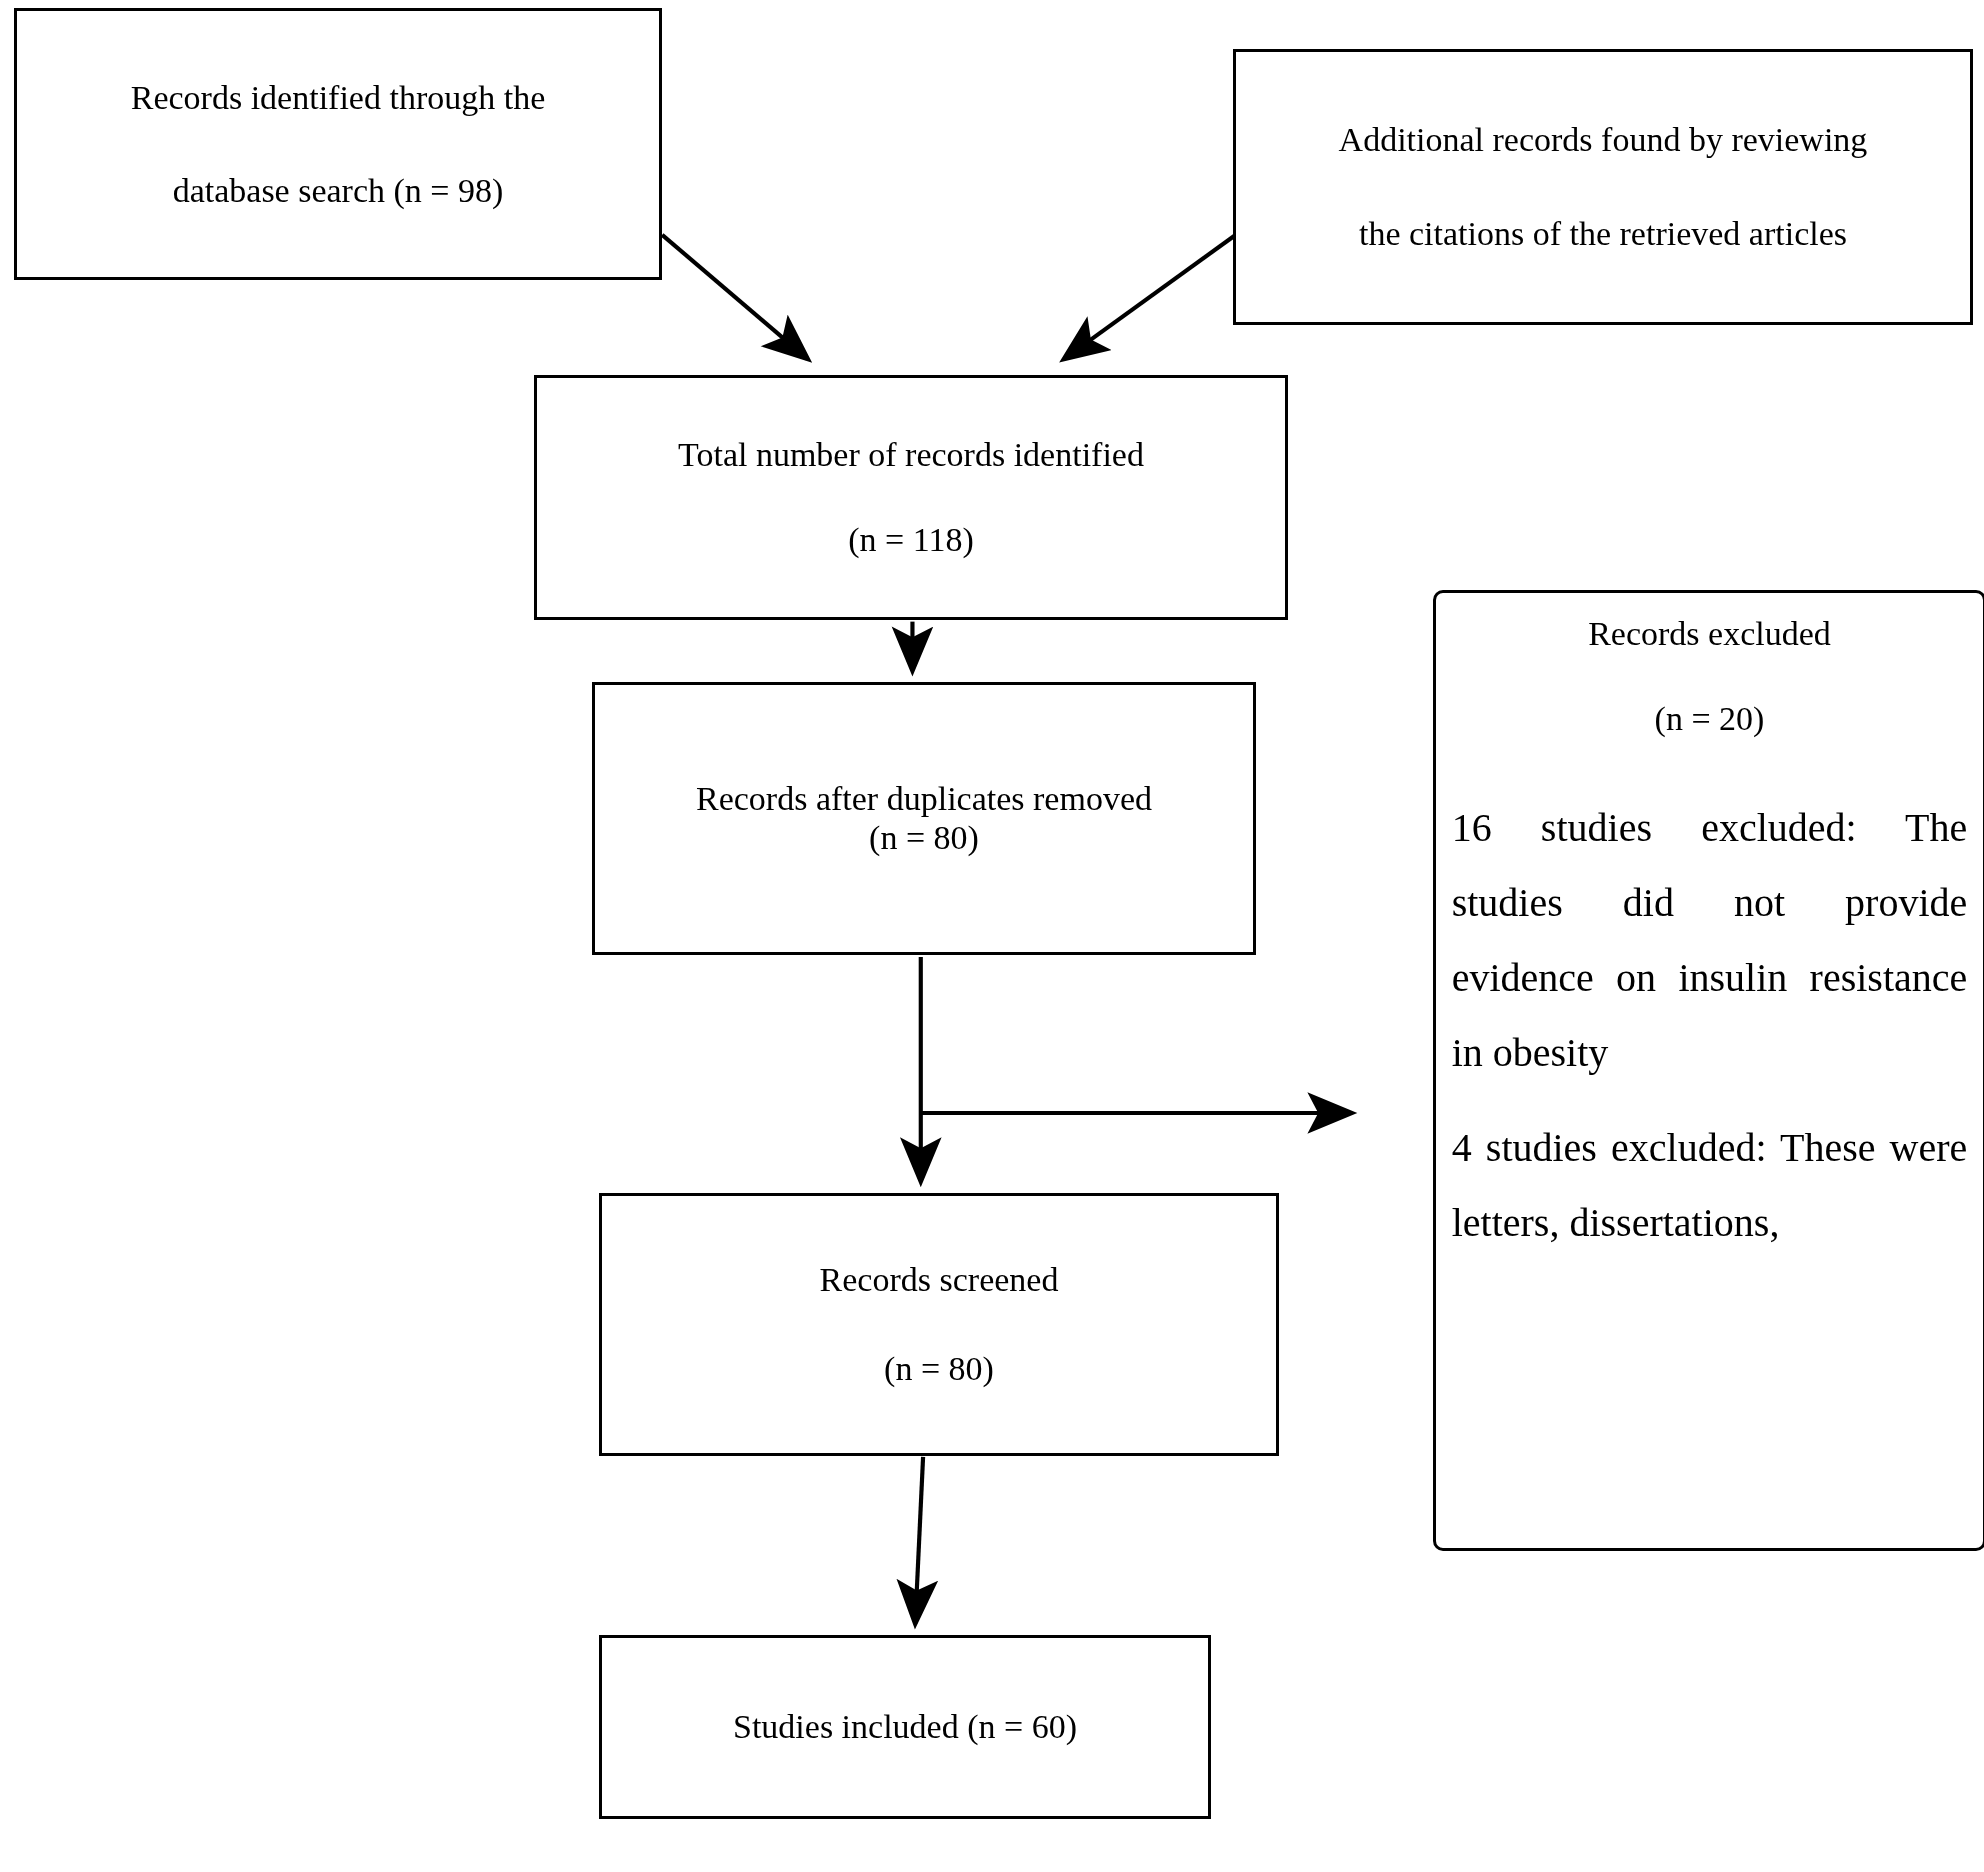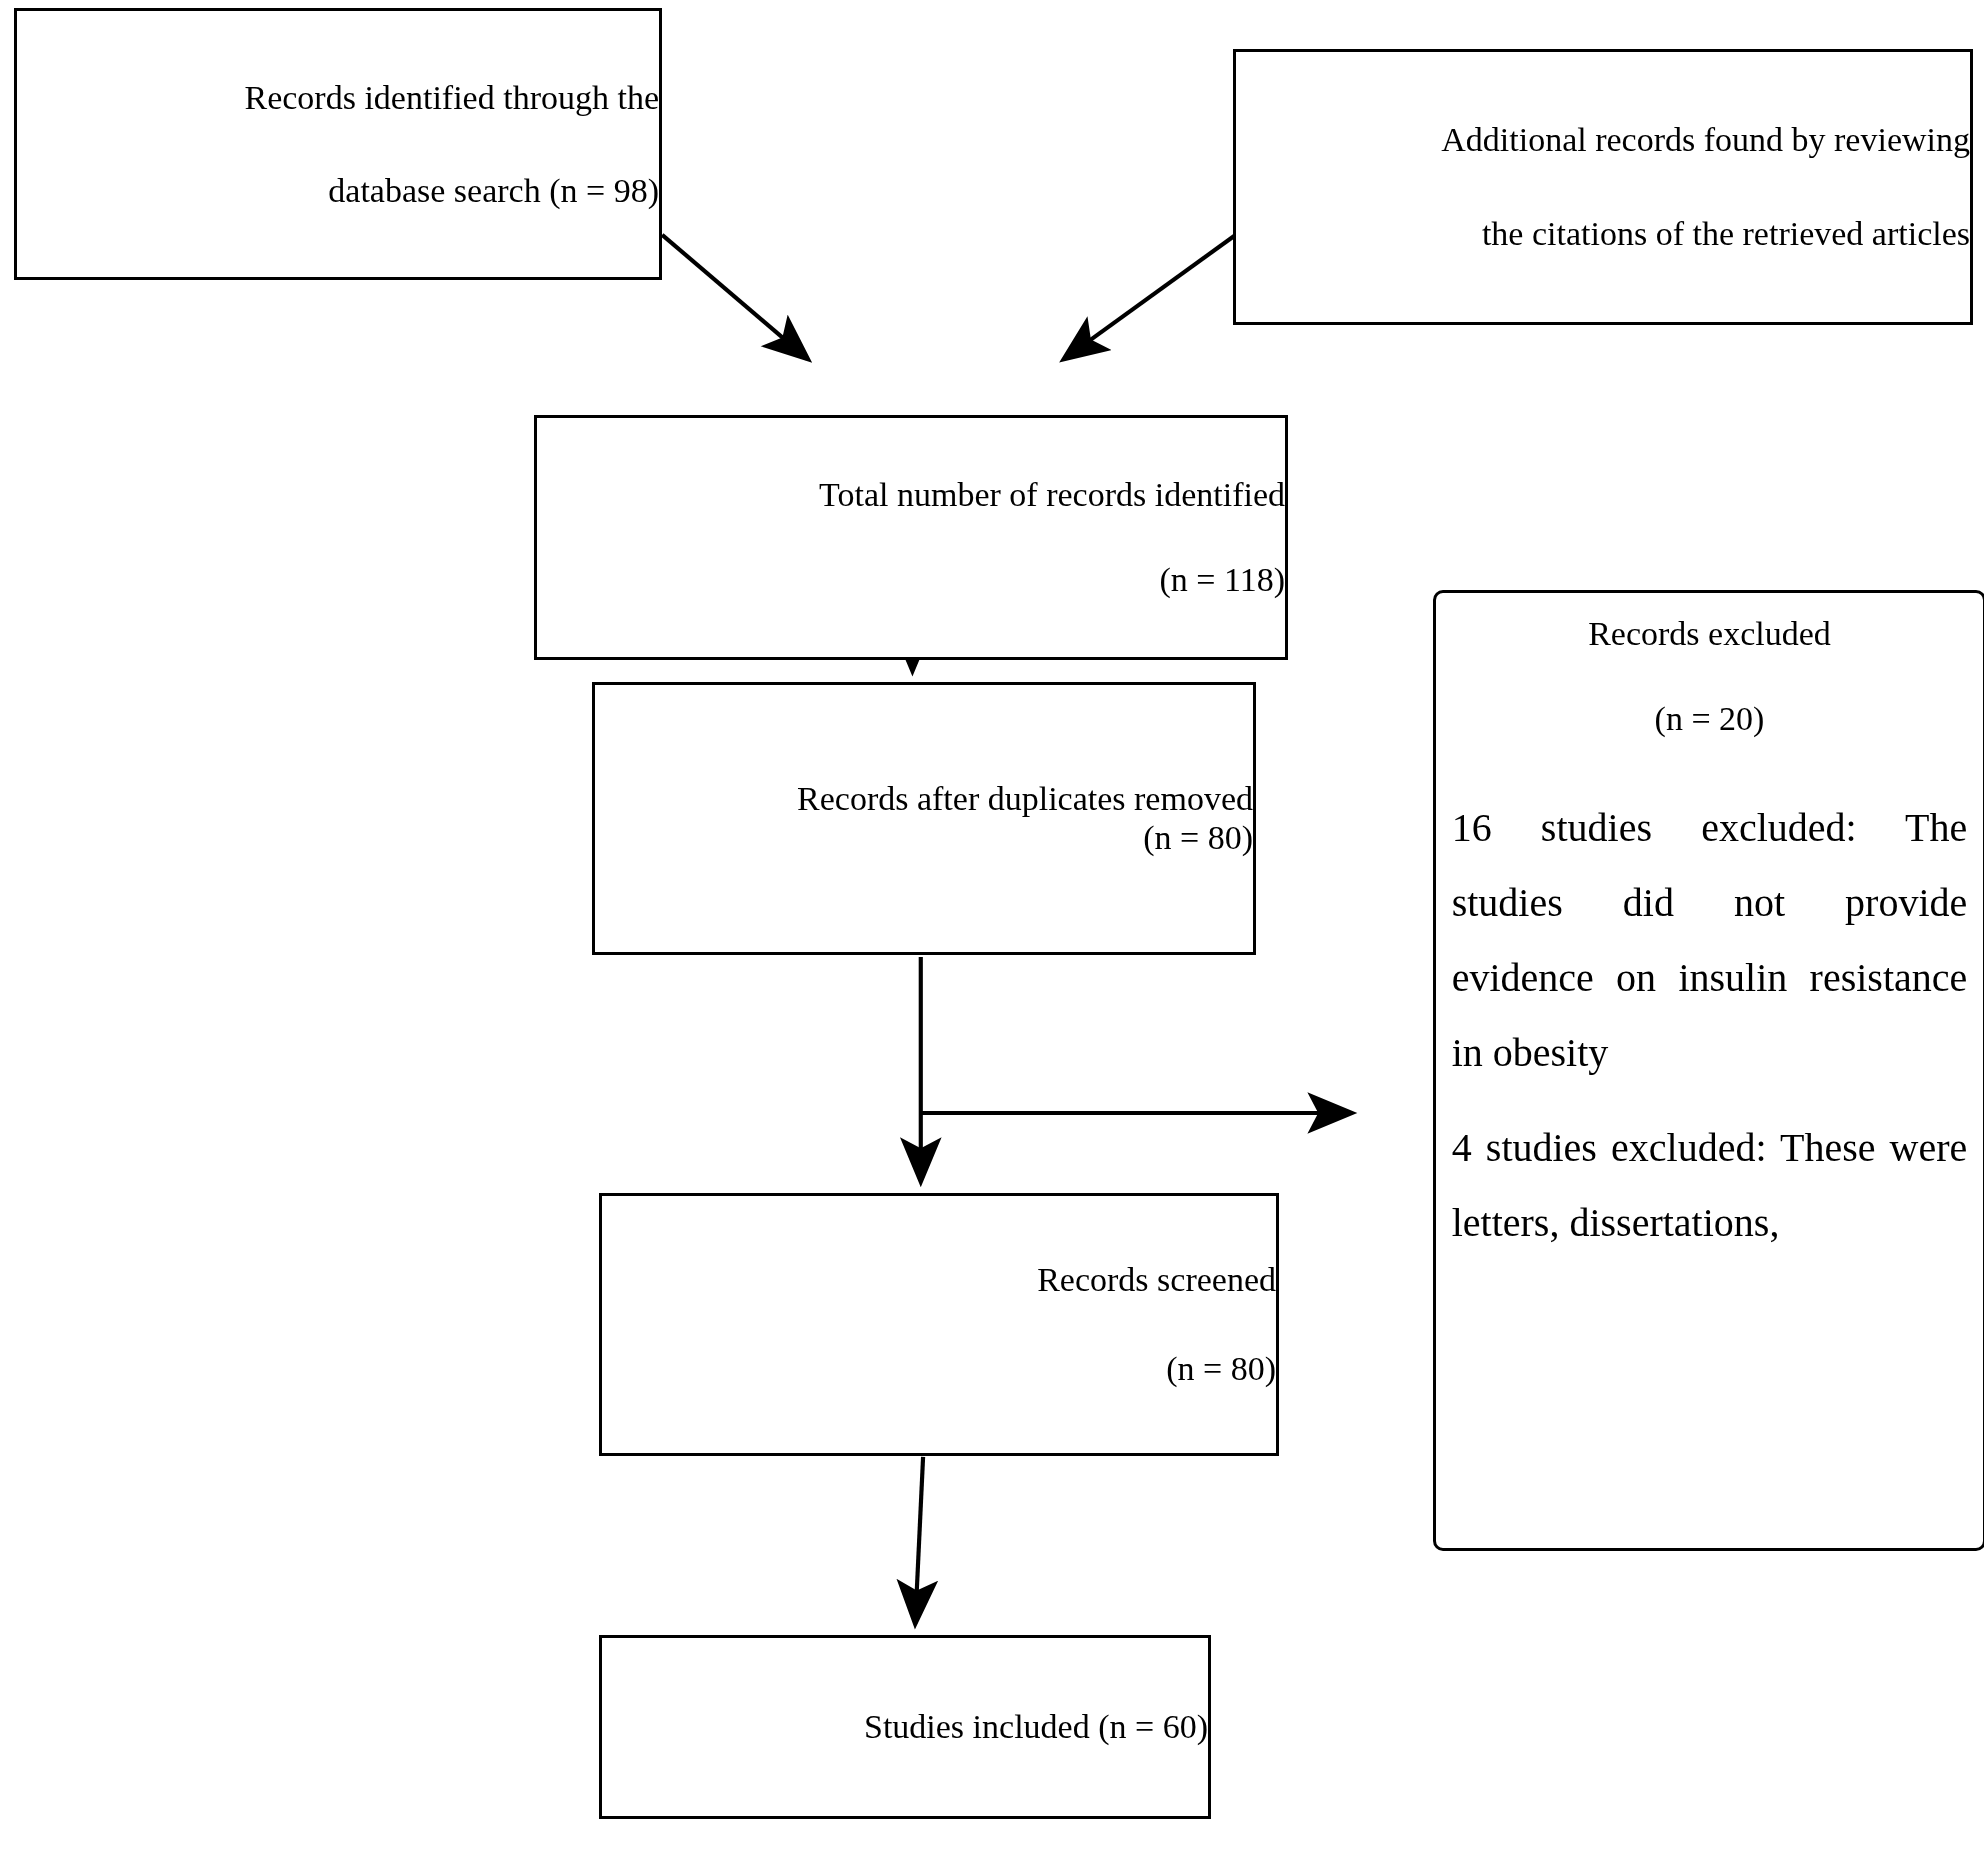"Records identified through the" .node-box { align-items: flex-end -> center }
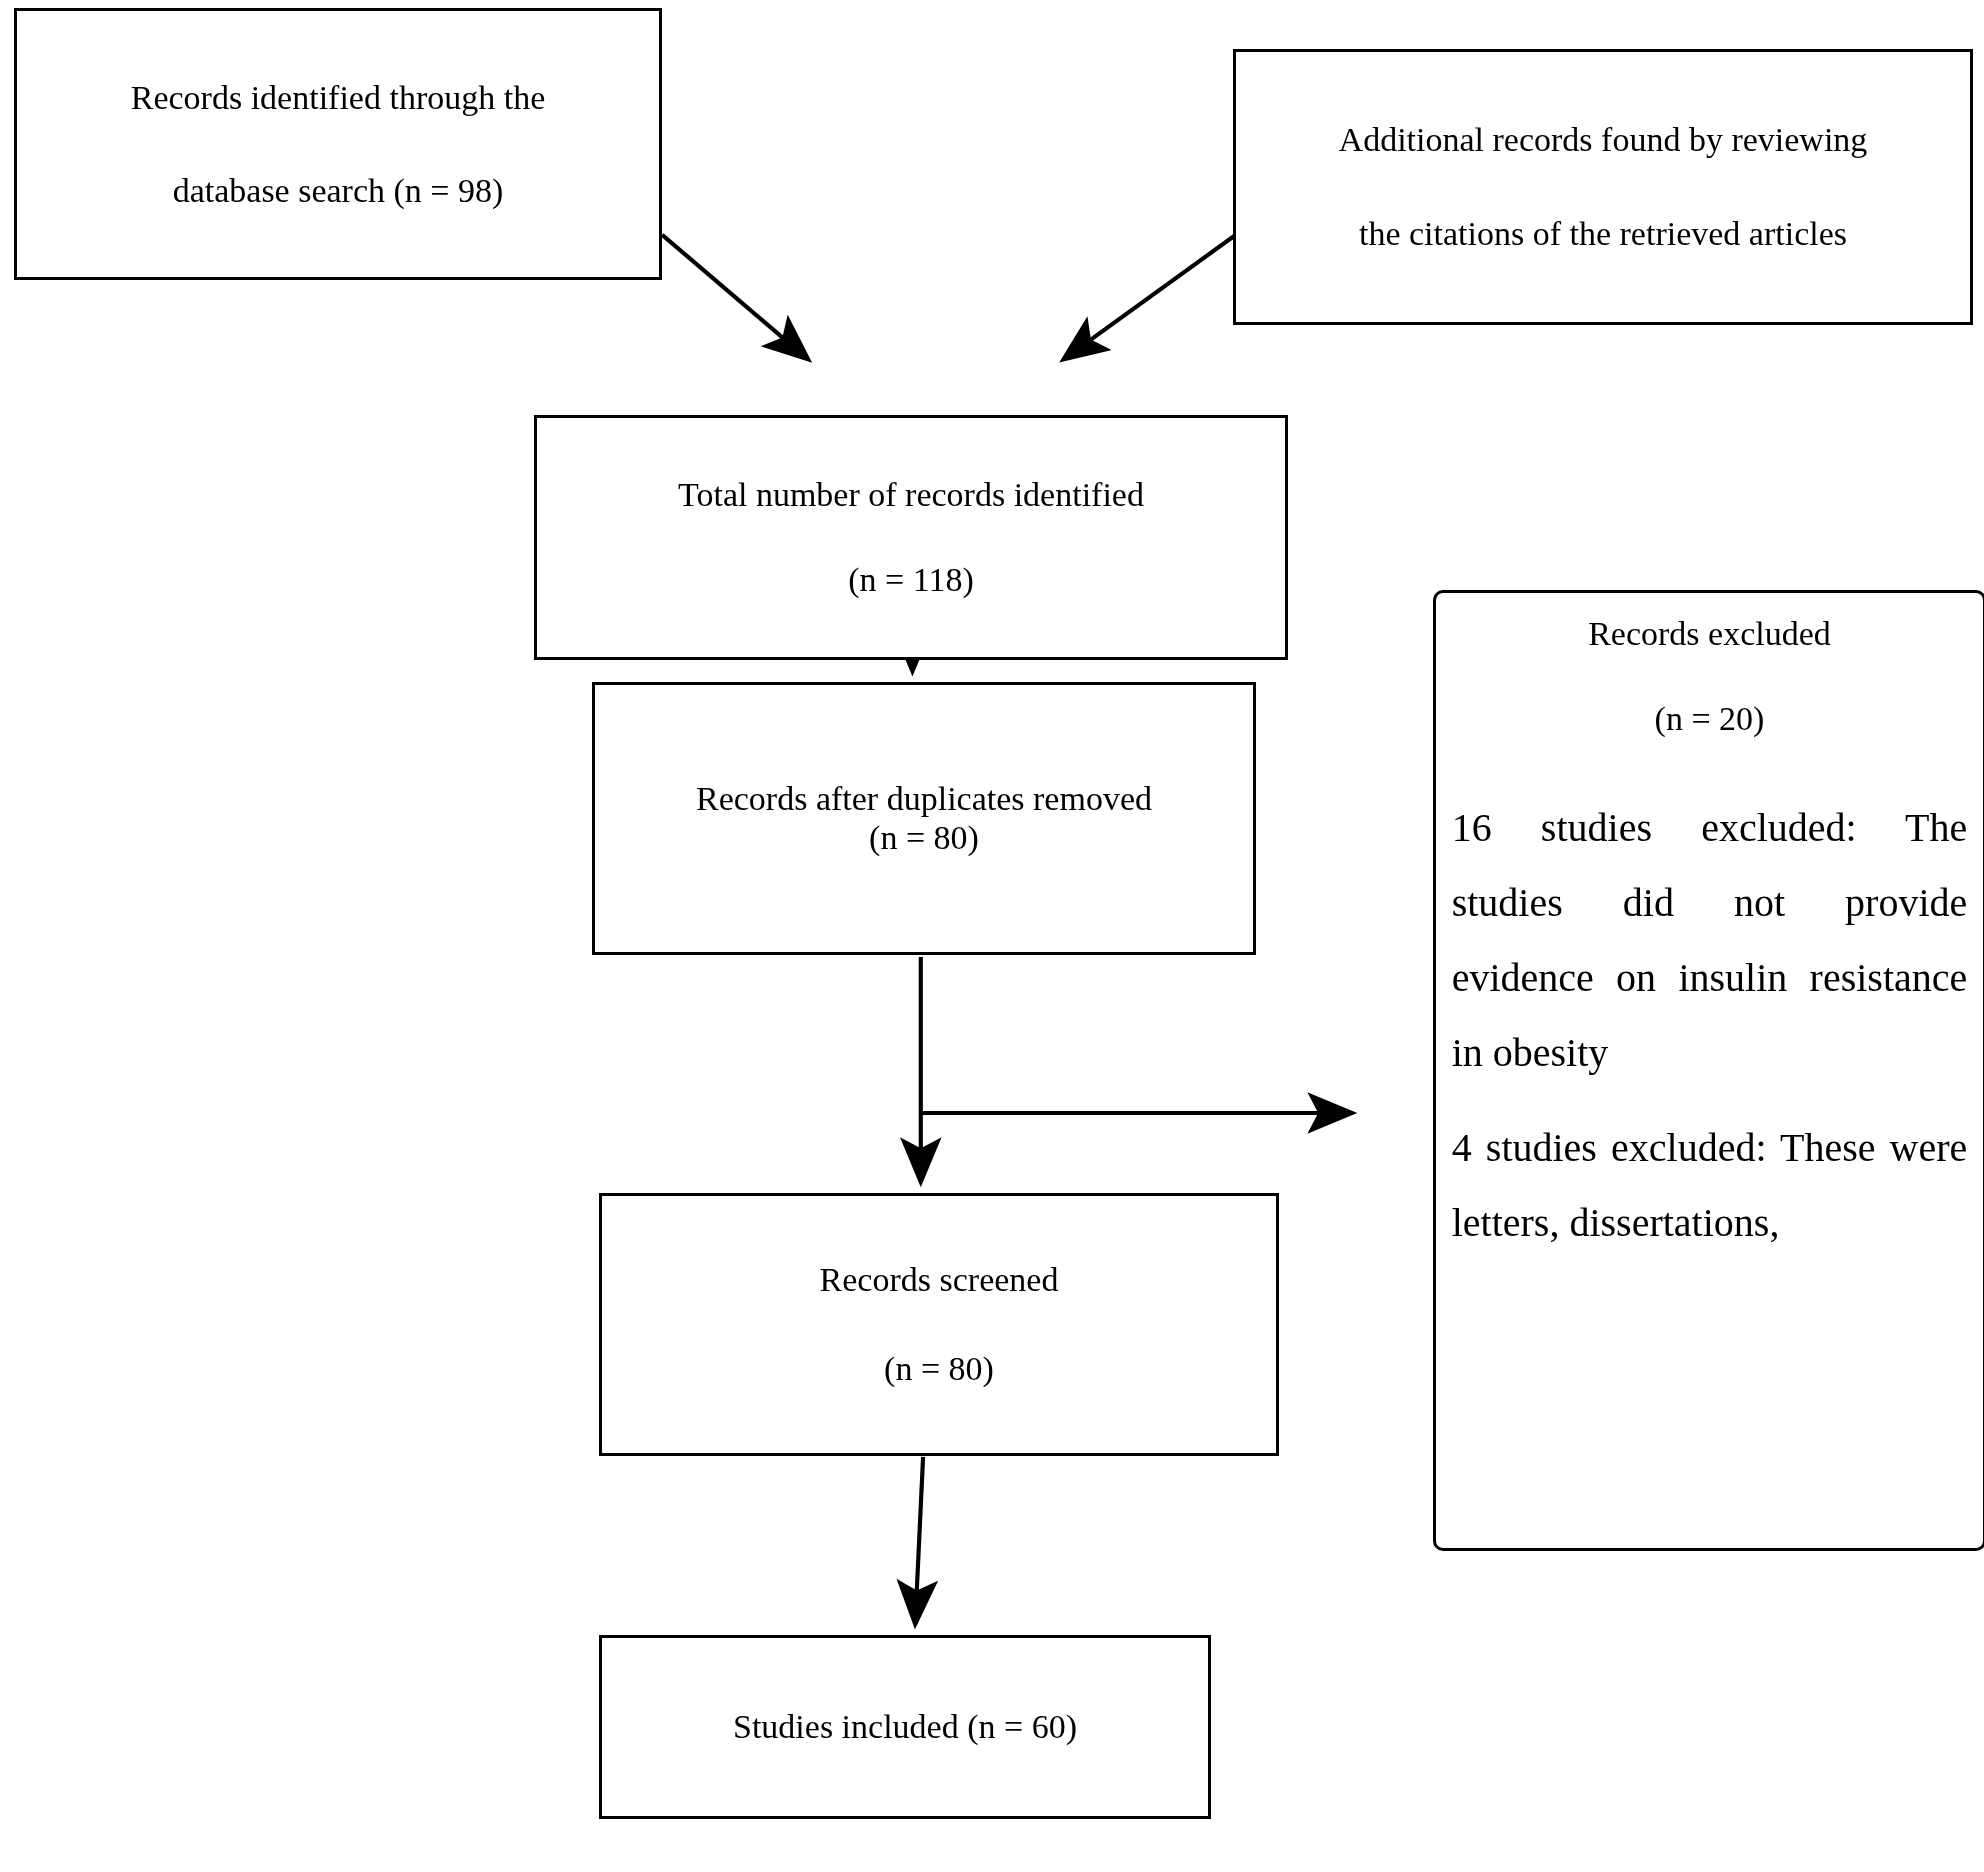"Total number of records identified" #box-total { margin-top: 40px -> none }
